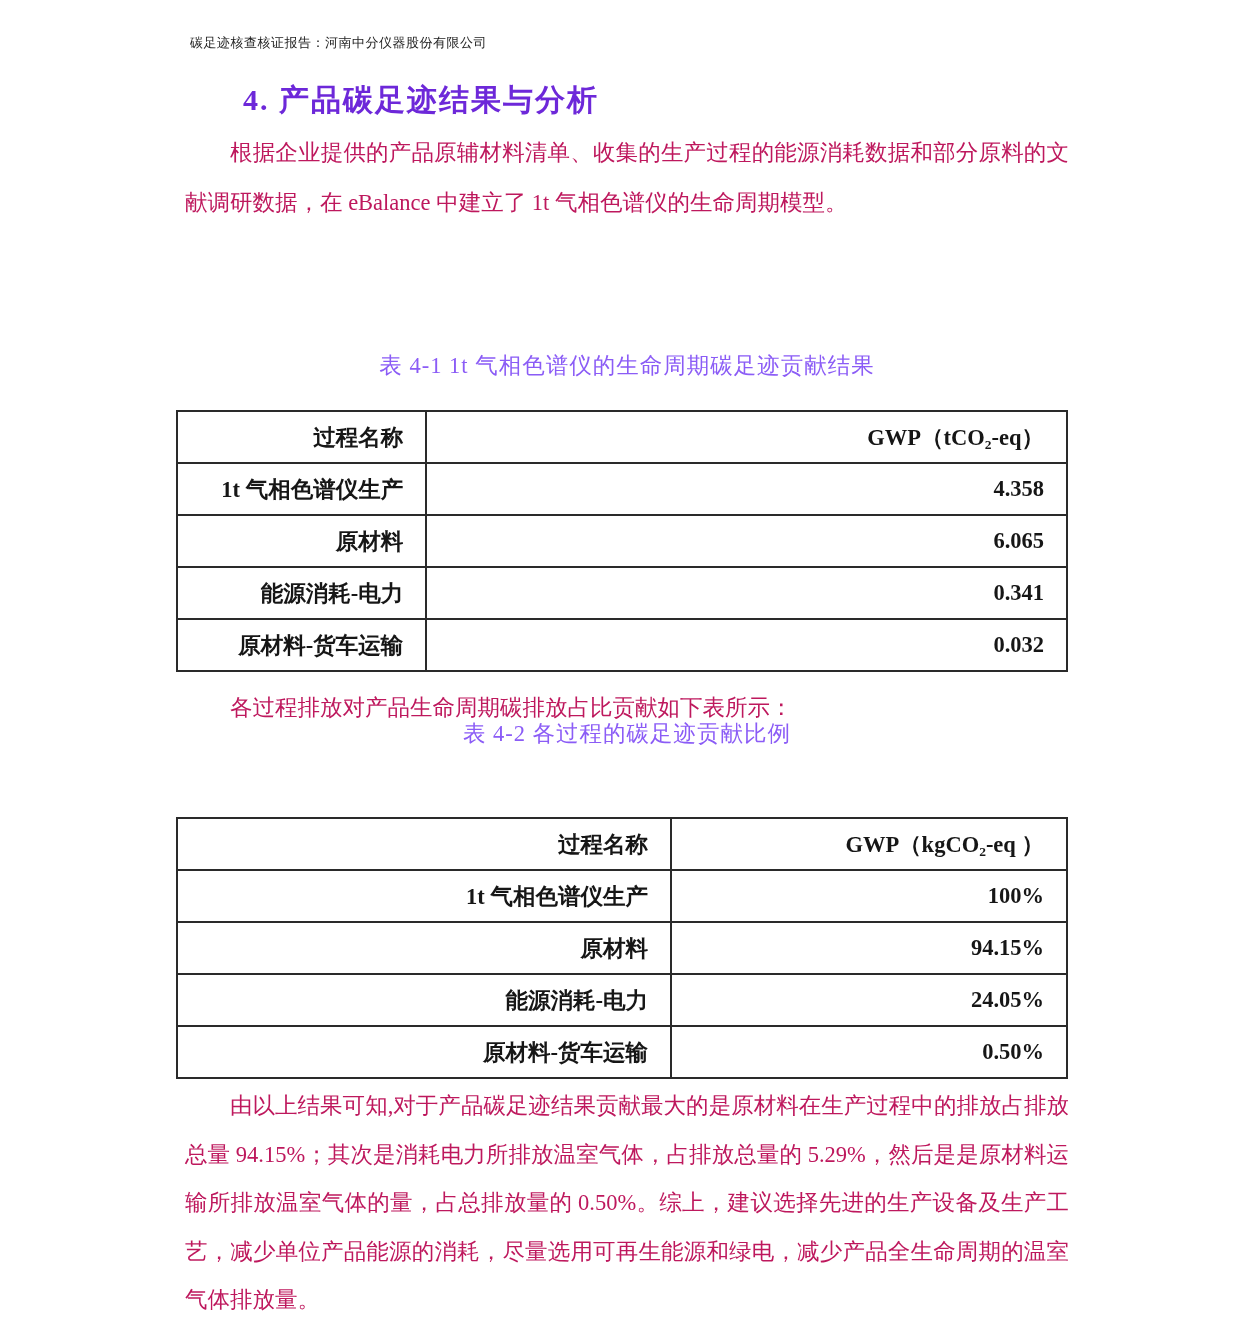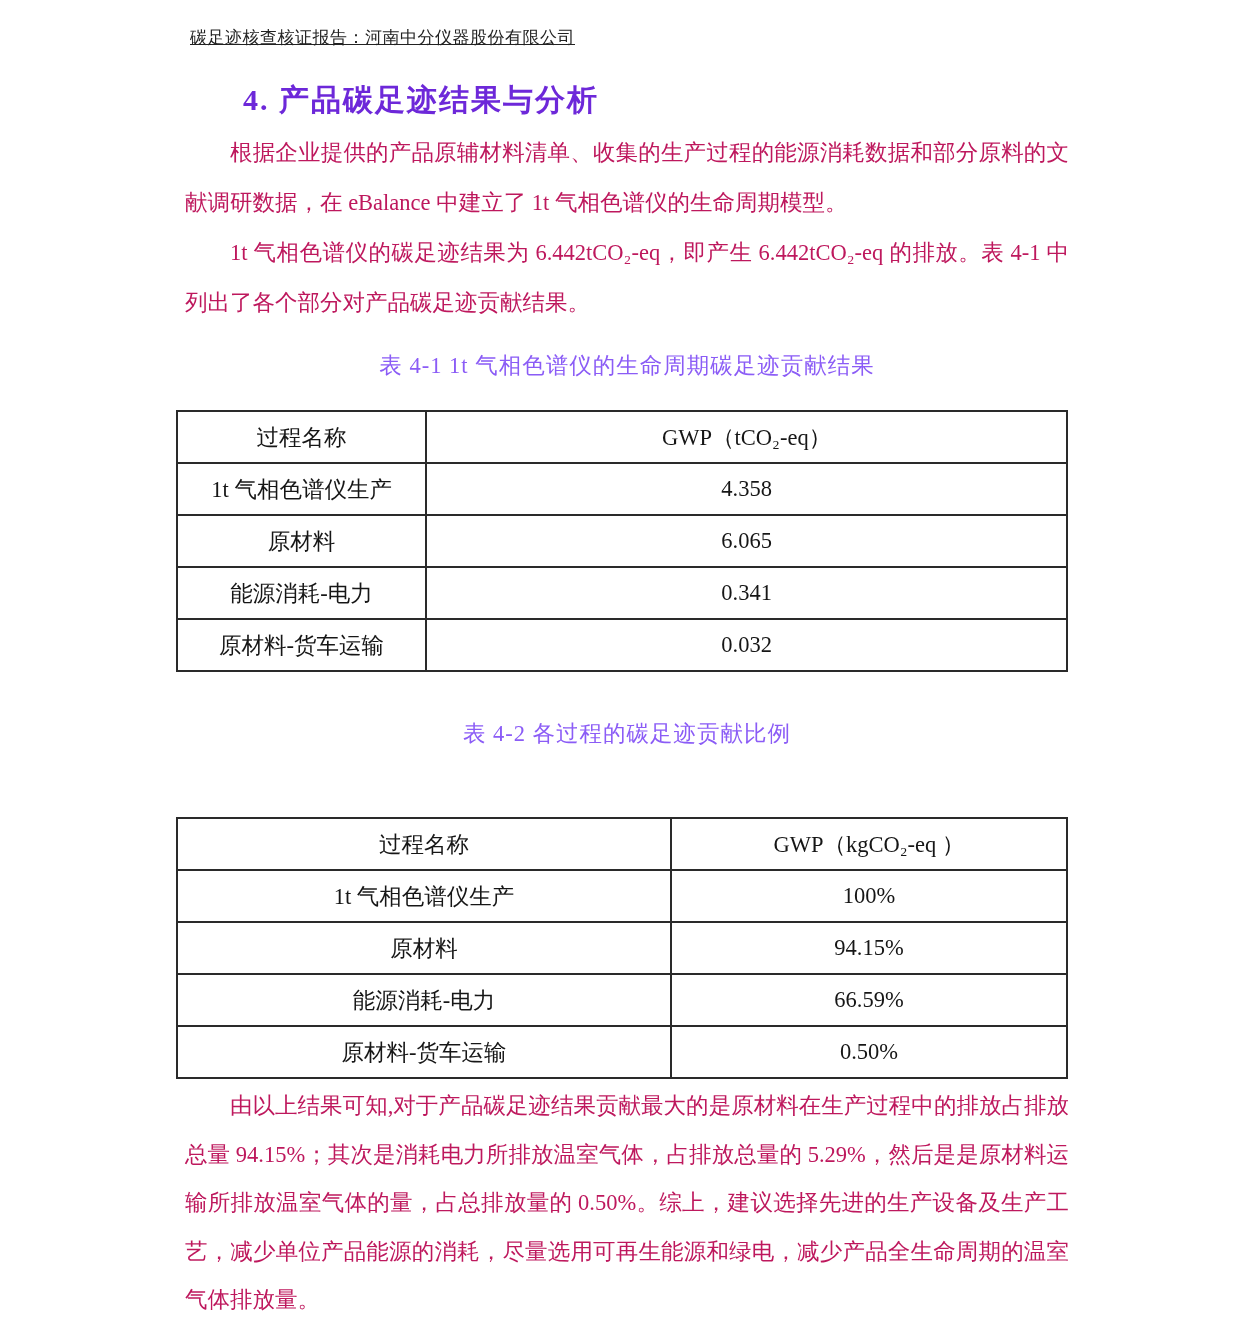"碳足迹核查核证报告：河南中分仪器股份有限公司" .doc-header { font-size: 17px -> 13px; text-decoration: underline -> none; top: 26px -> 34px }
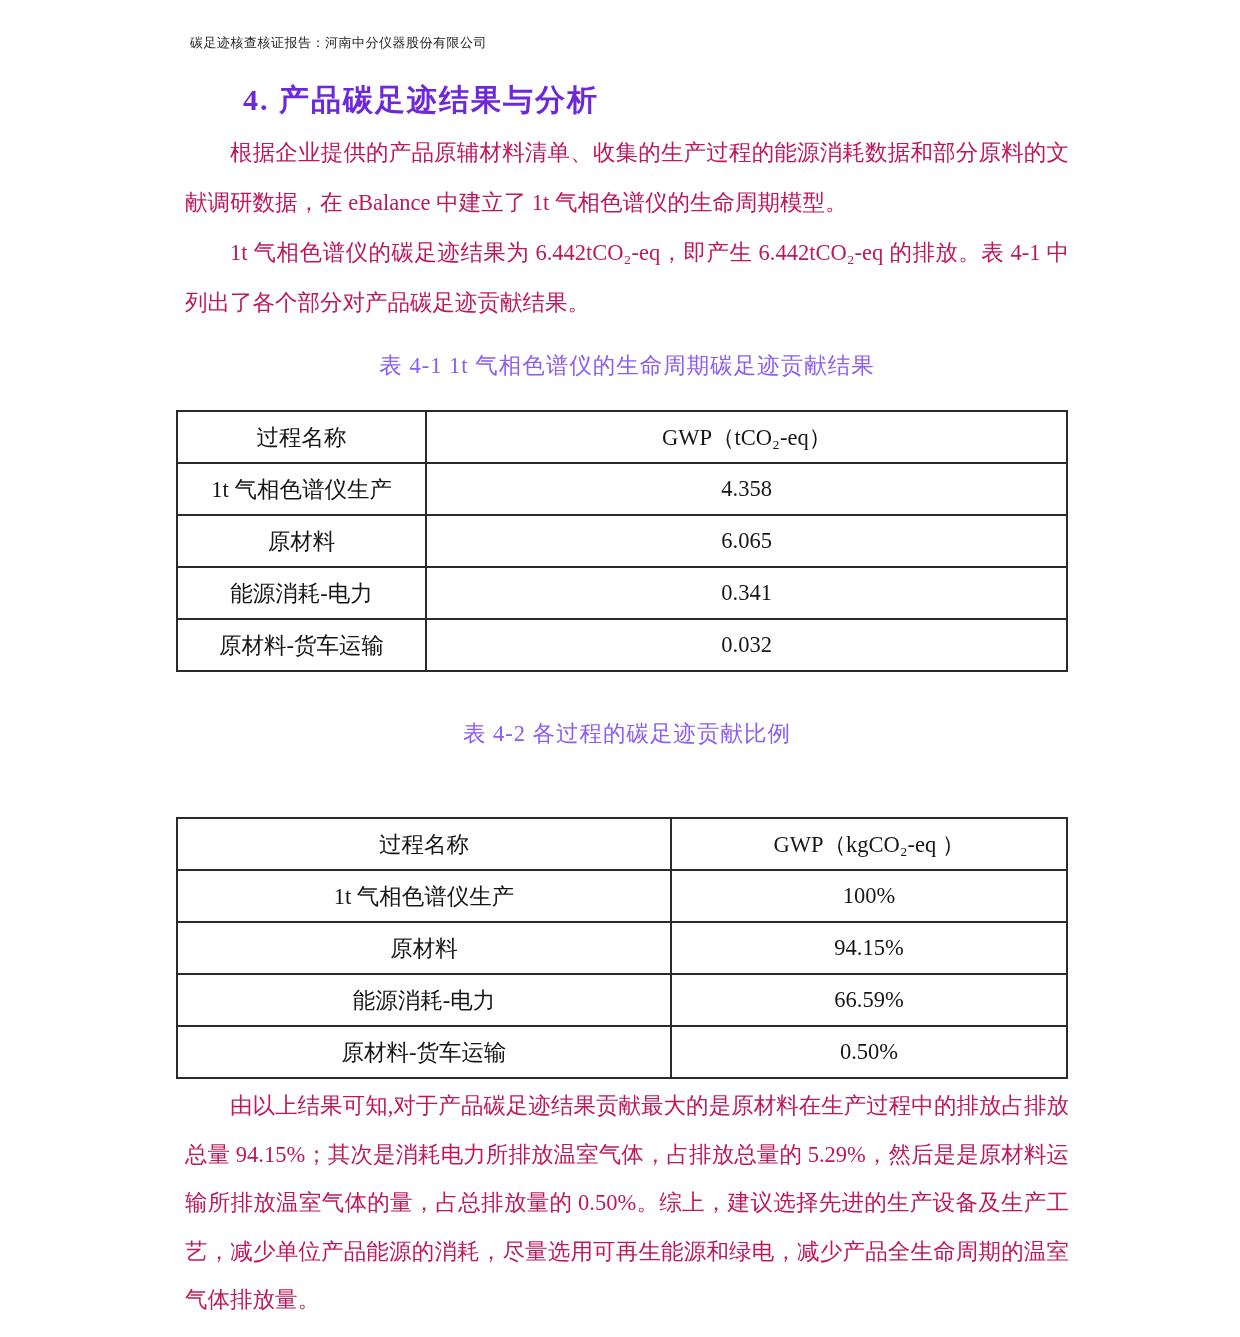"1t 气相色谱仪的碳足迹结果为 6.442tCO₂-eq，即产生" p { html: <p>1t 气相色谱仪的碳足迹结果为 6.442tCO₂-eq，即产生 6.442tCO₂-eq 的排放。表 4-1 中列出了各个部分对产品碳足迹贡献结果。</p> -> none }
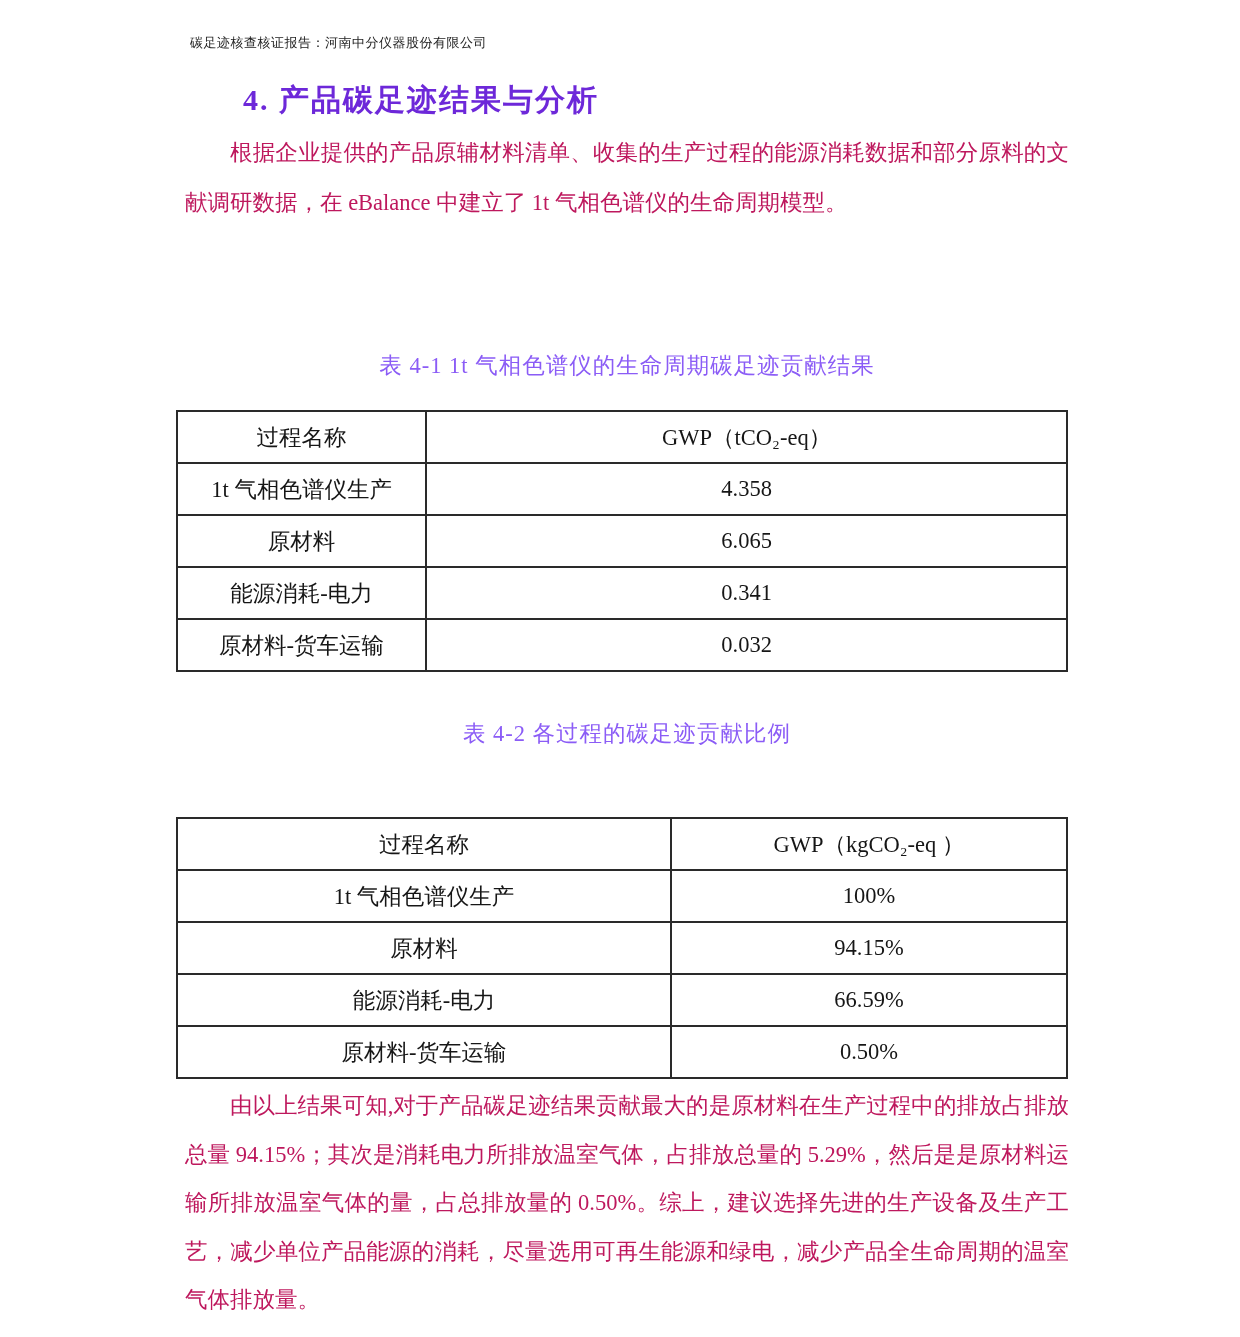"过程名称" table.doc-table th, table.doc-table td { font-weight: normal -> bold; text-align: center -> right }
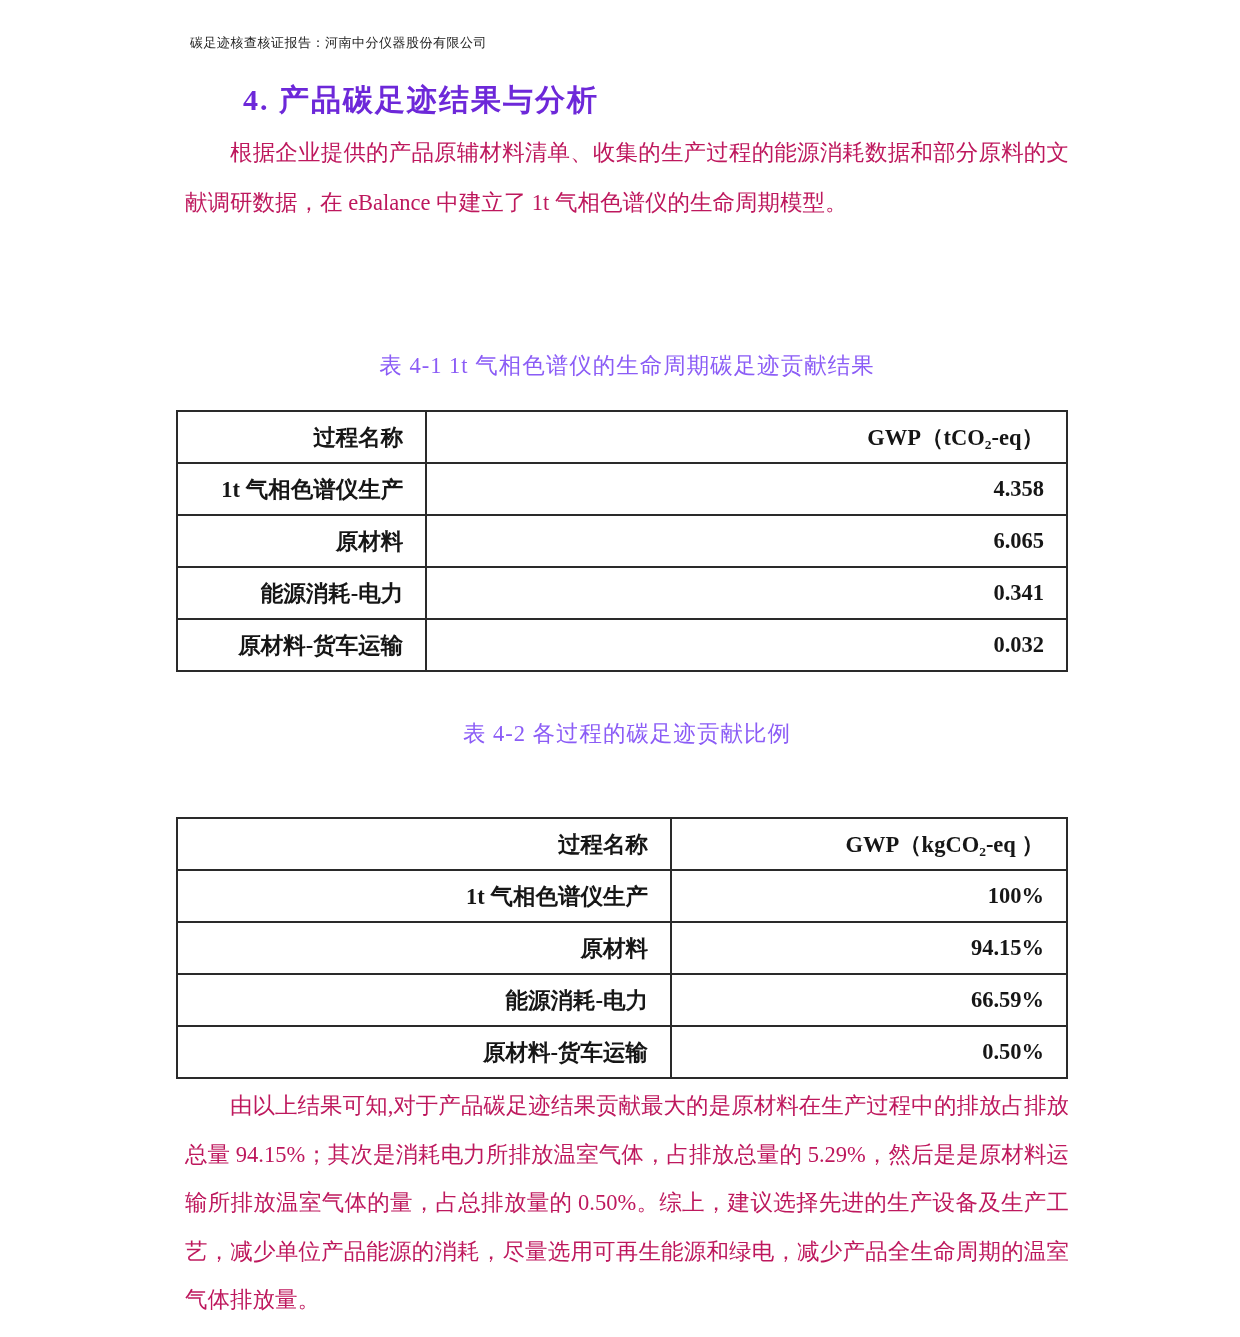"各过程排放对产品生命周期碳排放占比贡献如下表所示：" div.body-block { html: none -> <div> <p>各过程排放对产品生命周期碳排放占比贡献如下表所示：</p> </div> }
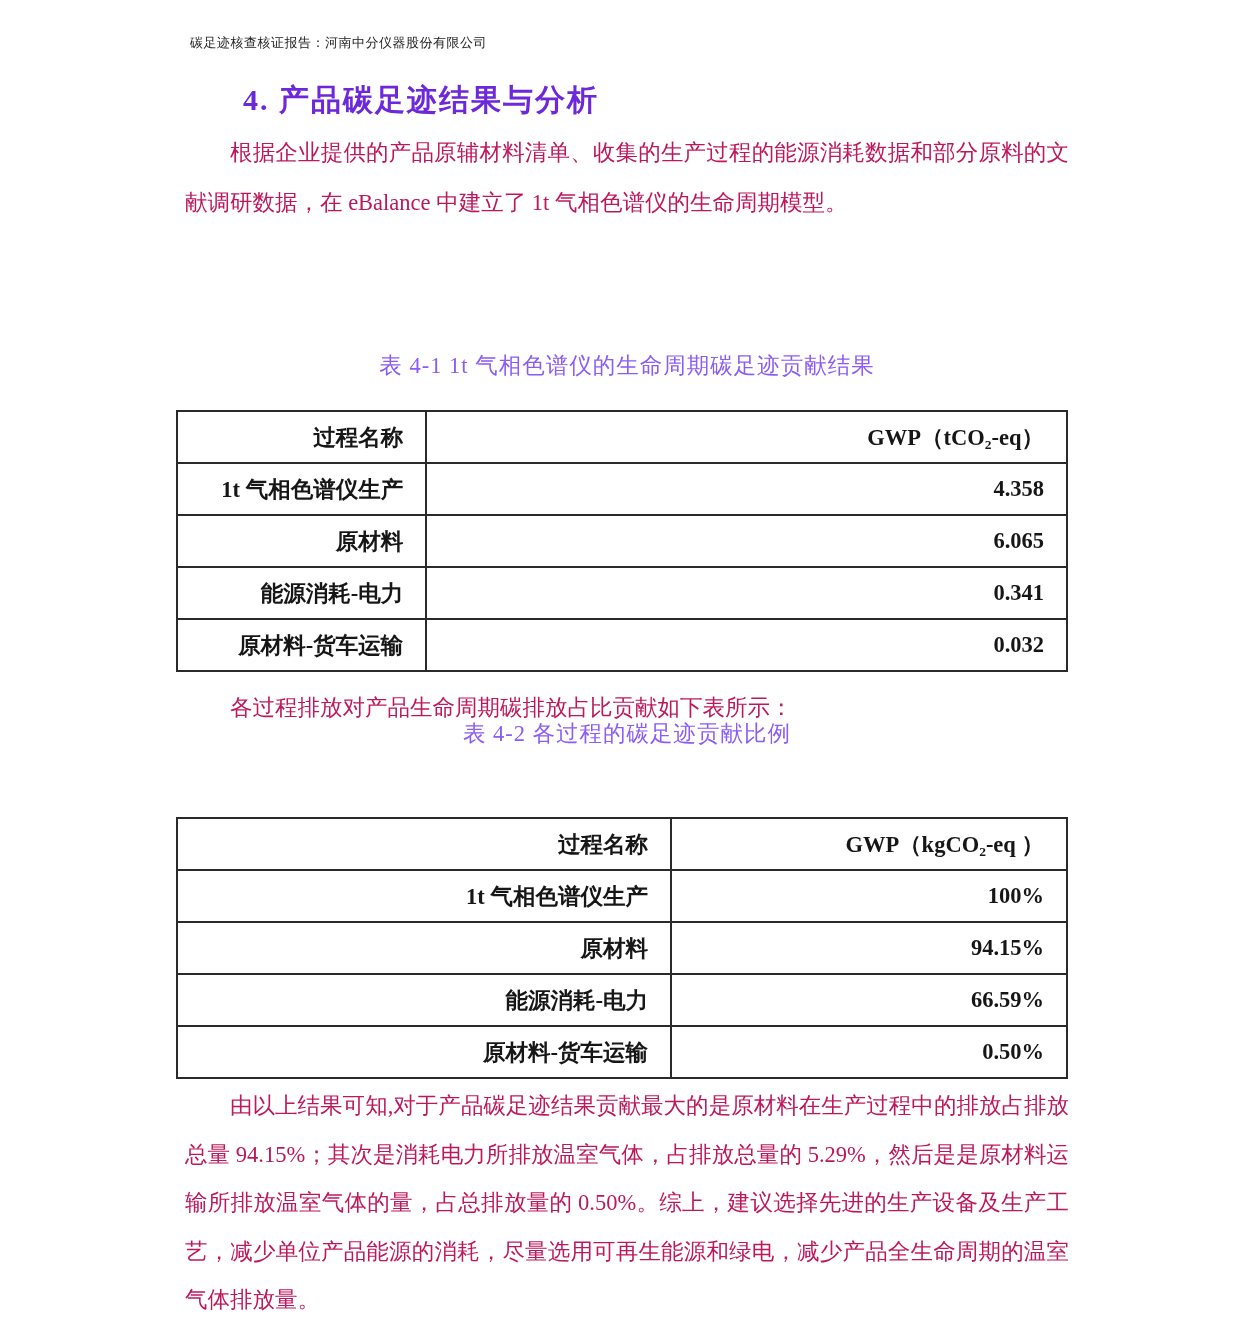"66.59%" td { text: 66.59% -> 24.05% }
